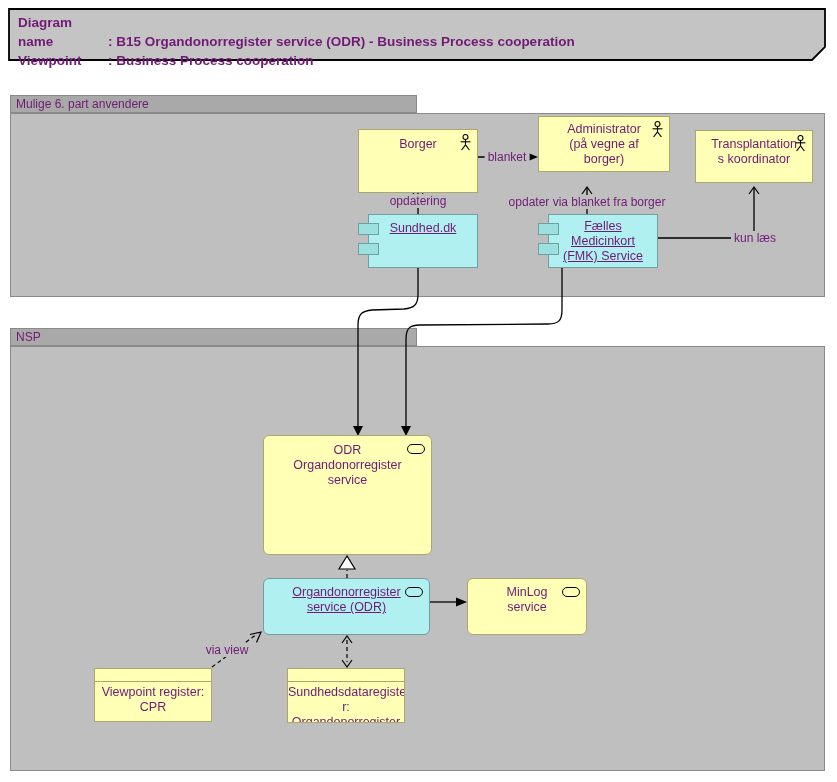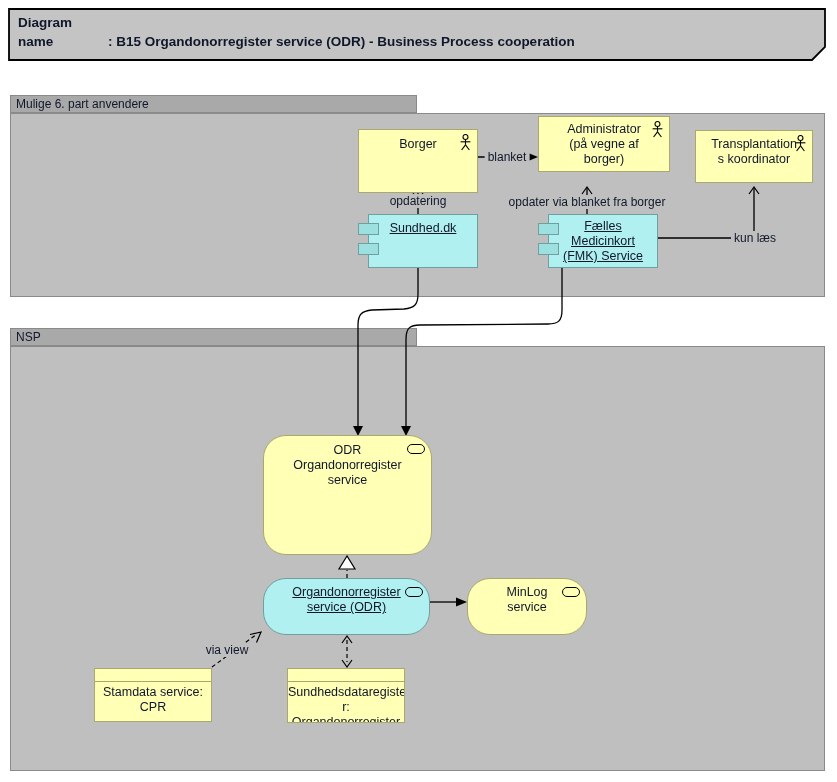"Diagram name : B15 Organdonorregister" .canvas { color: #0f172a -> #701a75 }
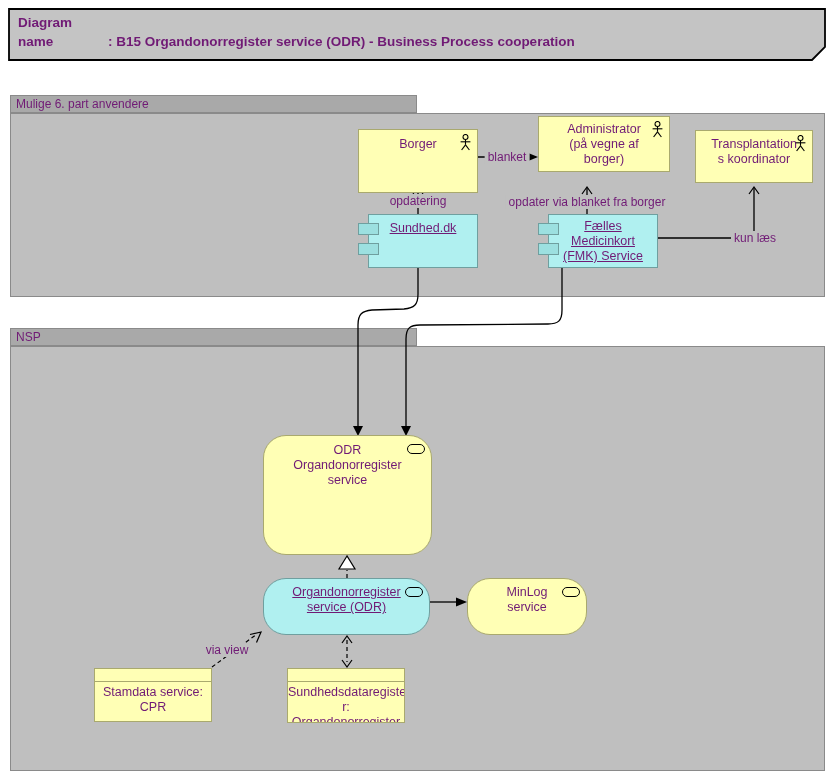"Viewpoint : Business Process cooperation" div { html: none -> <div> <span>Viewpoint</span><span>: Business Process cooperation</span> </div> }
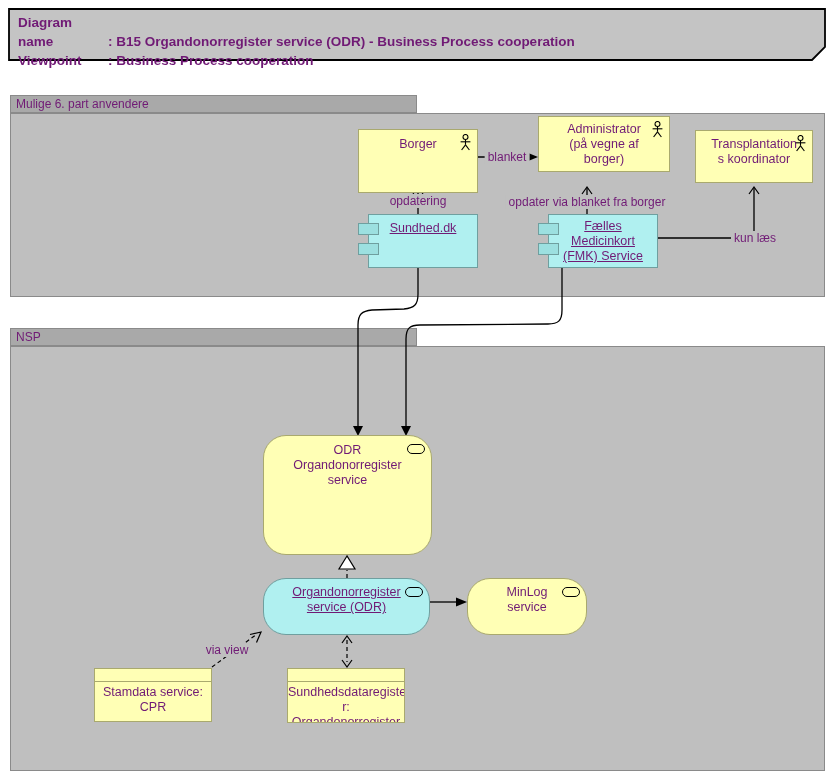"ODR" .rounded { border-radius: 23px -> 6px }
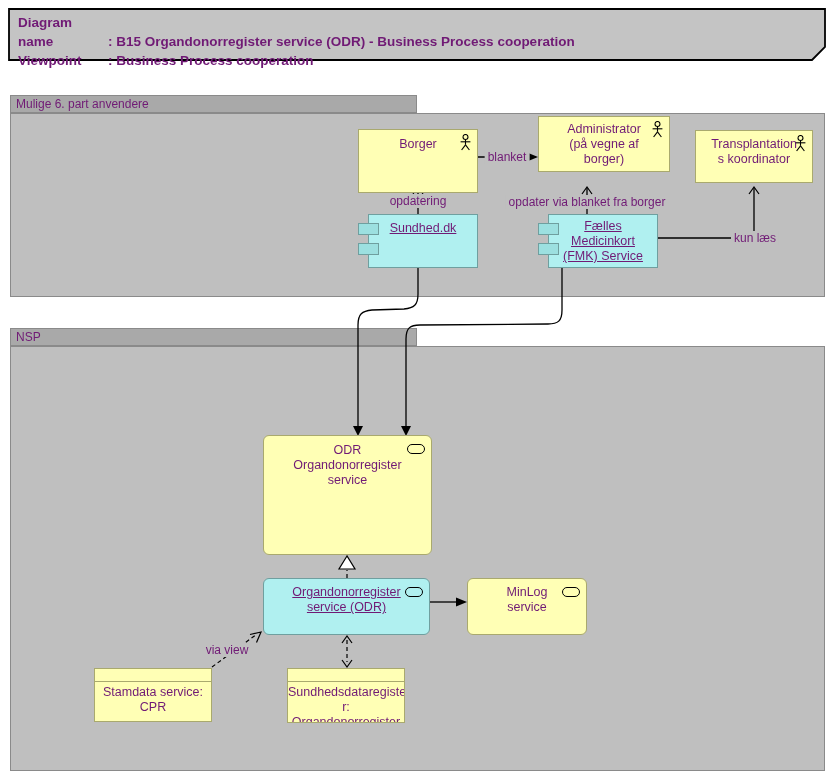"Stamdata service:" span.lbl { text: Stamdata service -> Viewpoint register }
